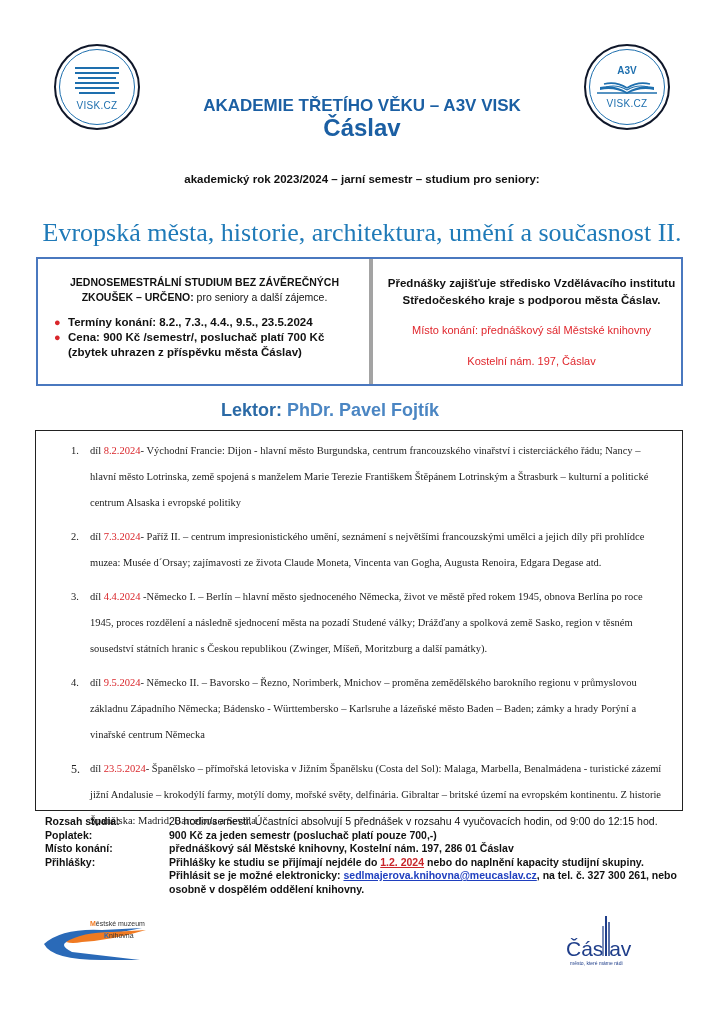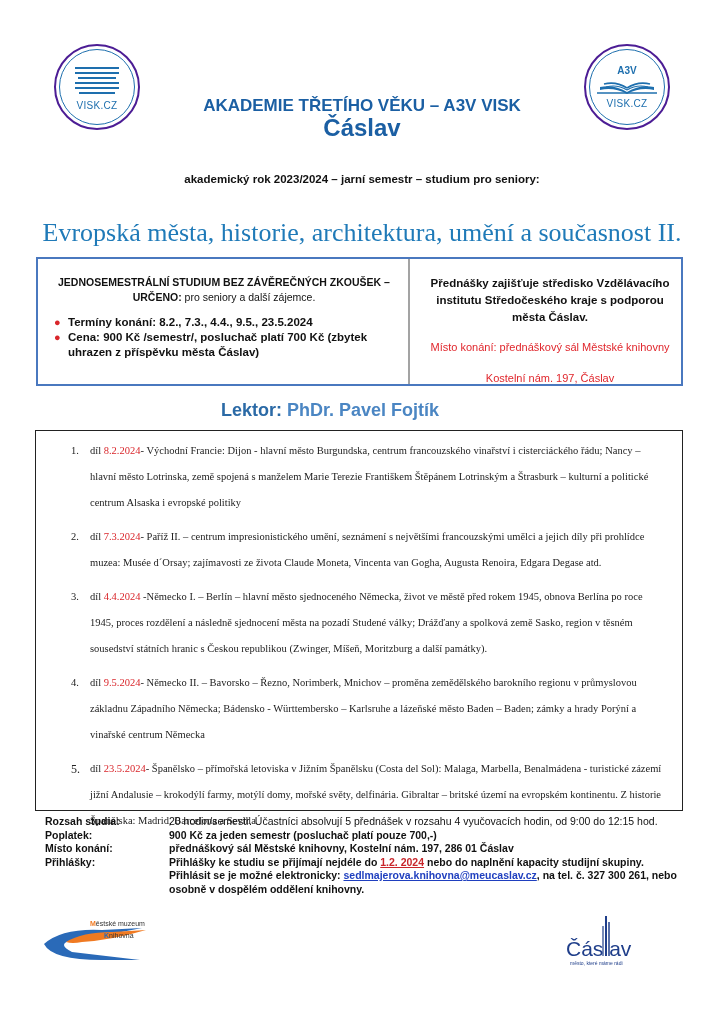"A3V" .logo-circle { border: 2px solid #4c1d95 -> 2px solid #0f172a }
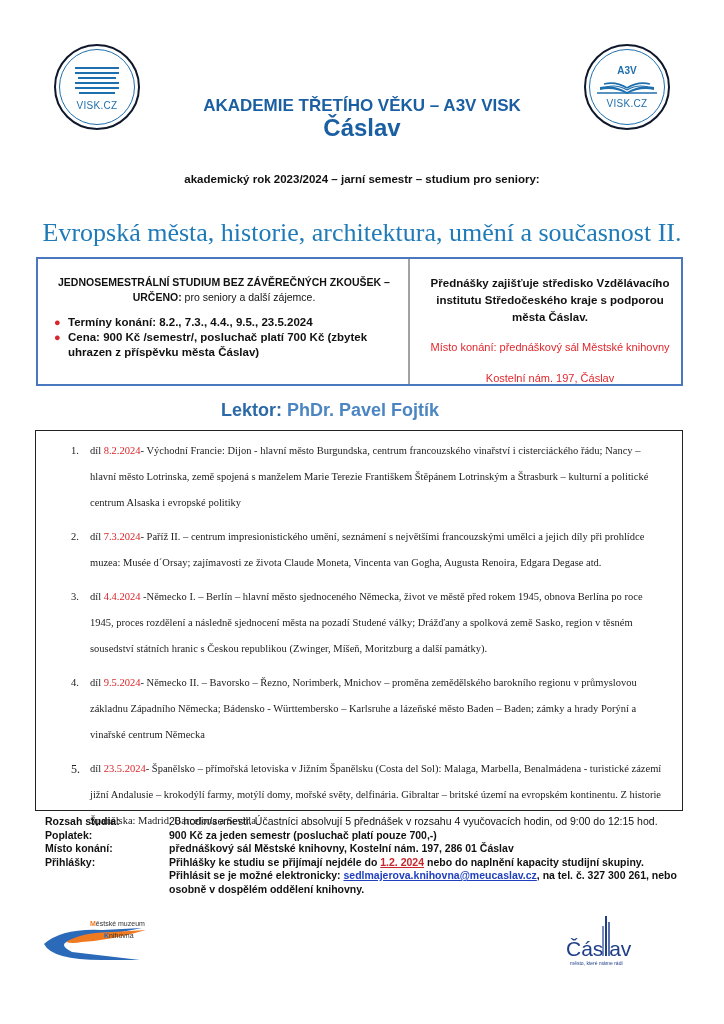"JEDNOSEMESTRÁLNÍ STUDIUM BEZ ZÁVĚREČNÝCH" .info-left { border-right: 2px solid #a3a3a3 -> 4px solid #a3a3a3; width: 372px -> 335px }
